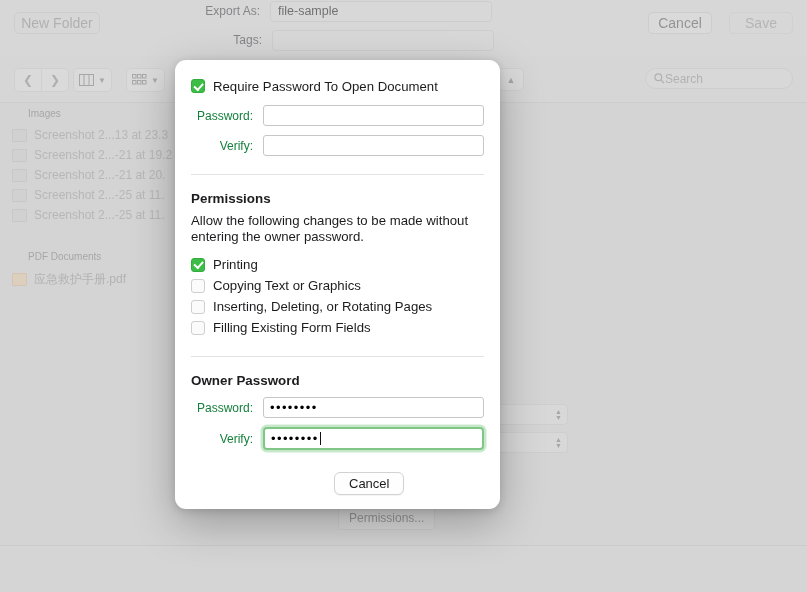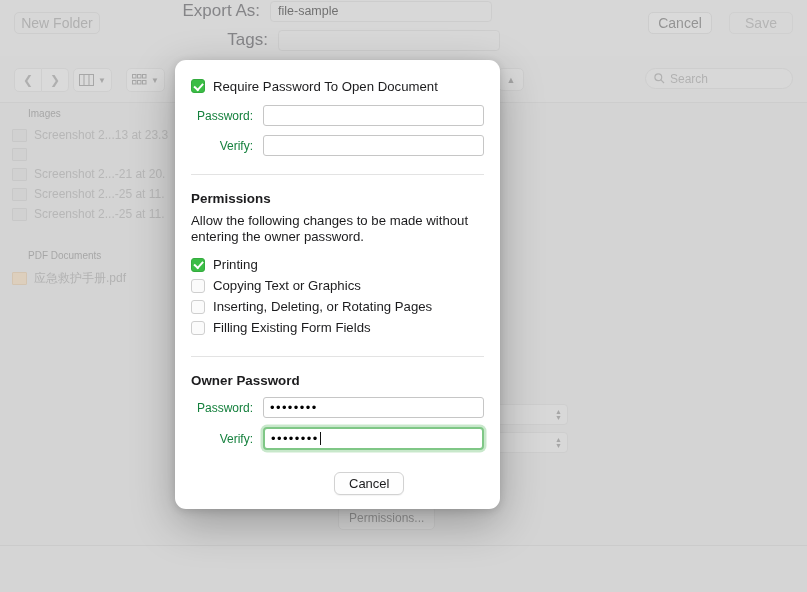"Export As:" .bg-label { font-size: 17px -> 12px }
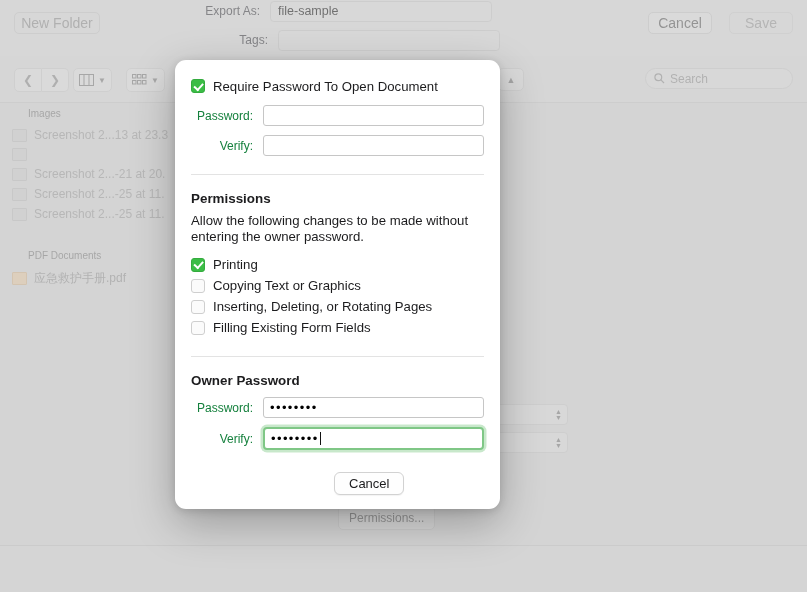"Tags:" div.bg-row { left: 158px -> 152px }
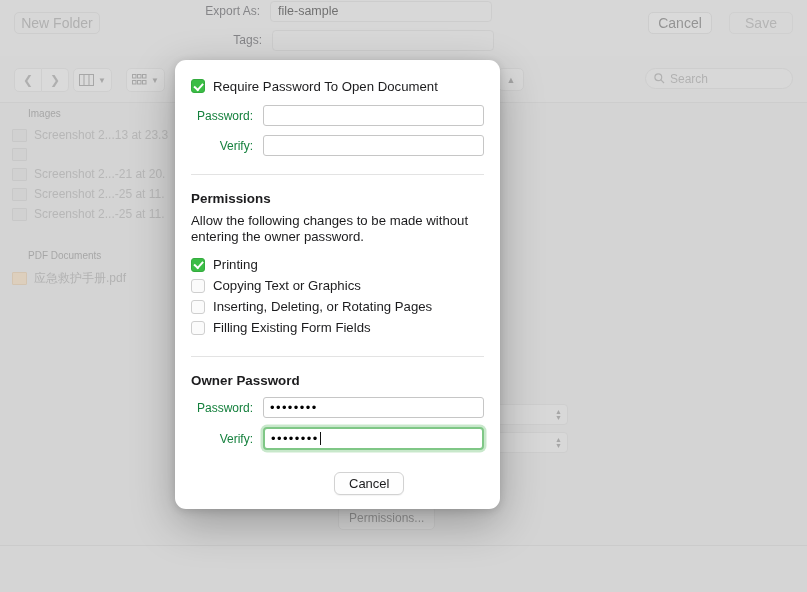"Search" .bg-search { gap: 5px -> none }
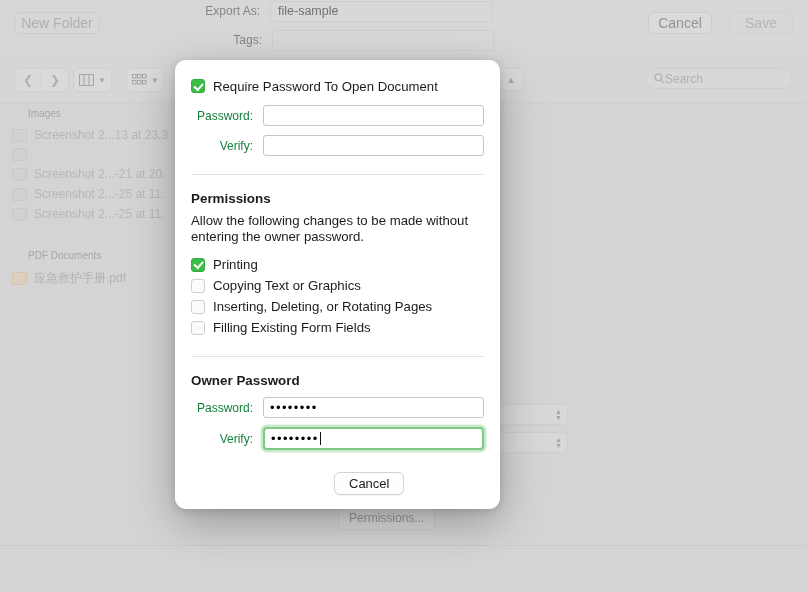"Screenshot 2...-21 at 19.2" span { html: none -> <span>Screenshot 2...-21 at 19.2</span> }
